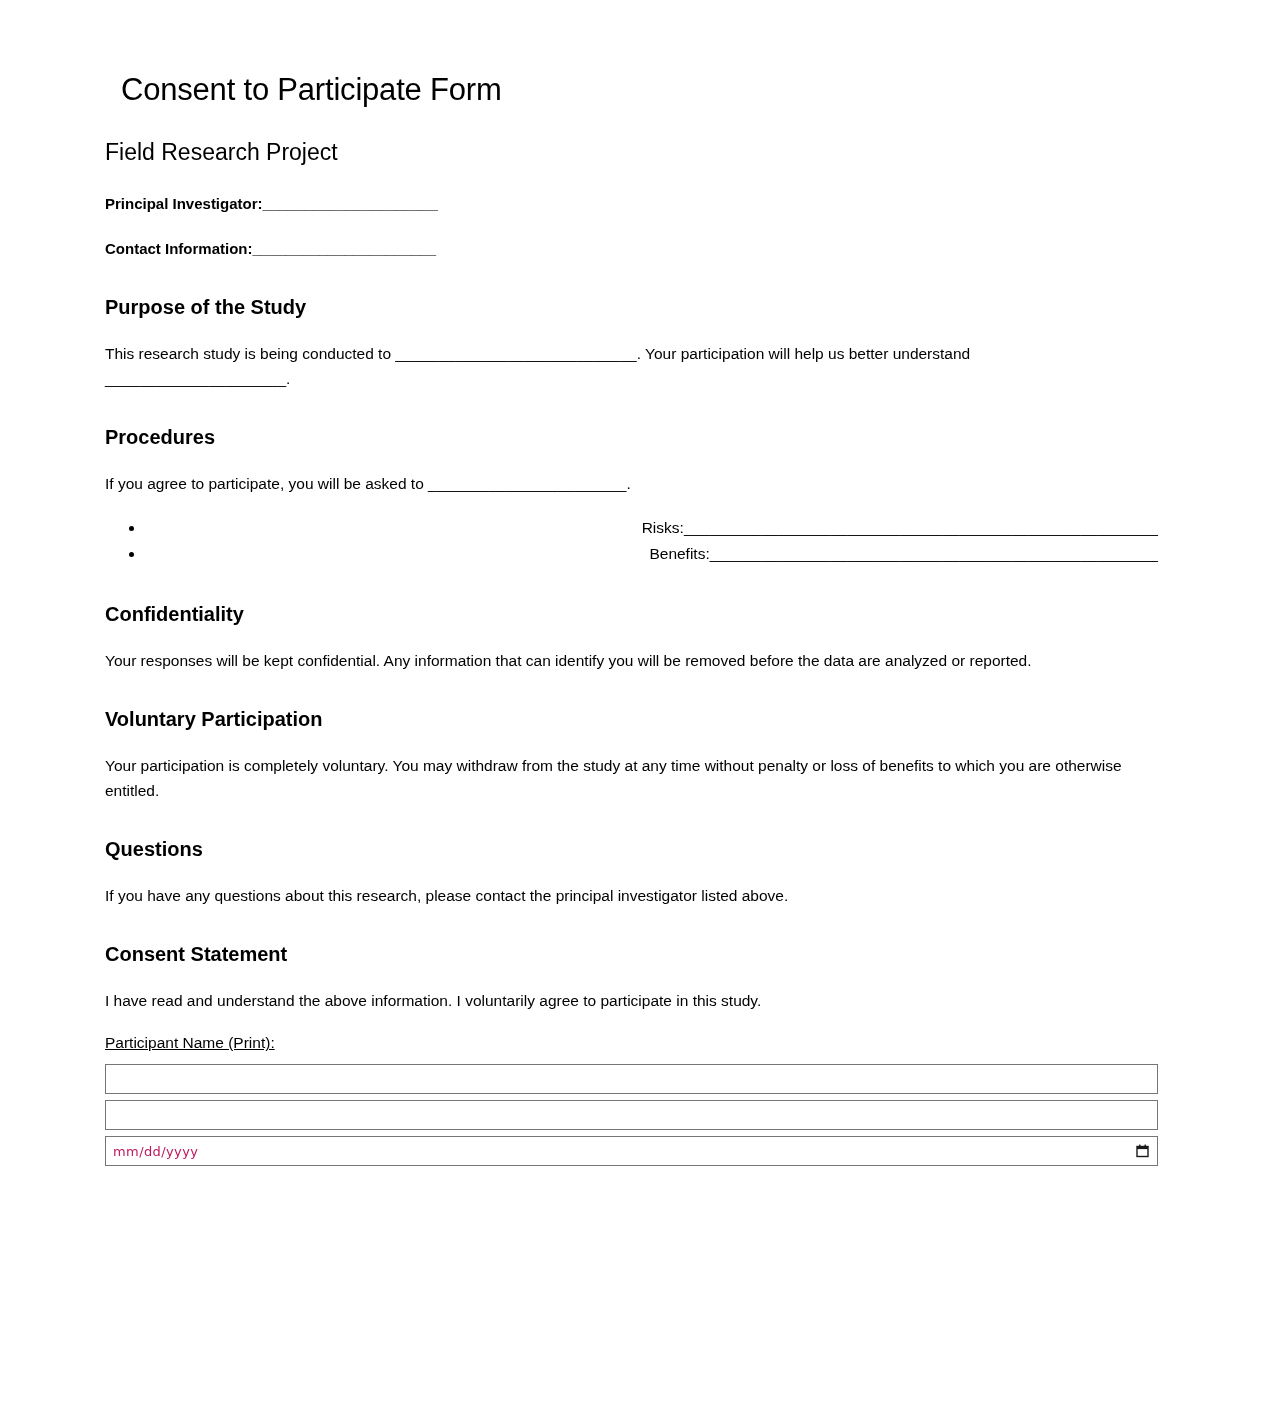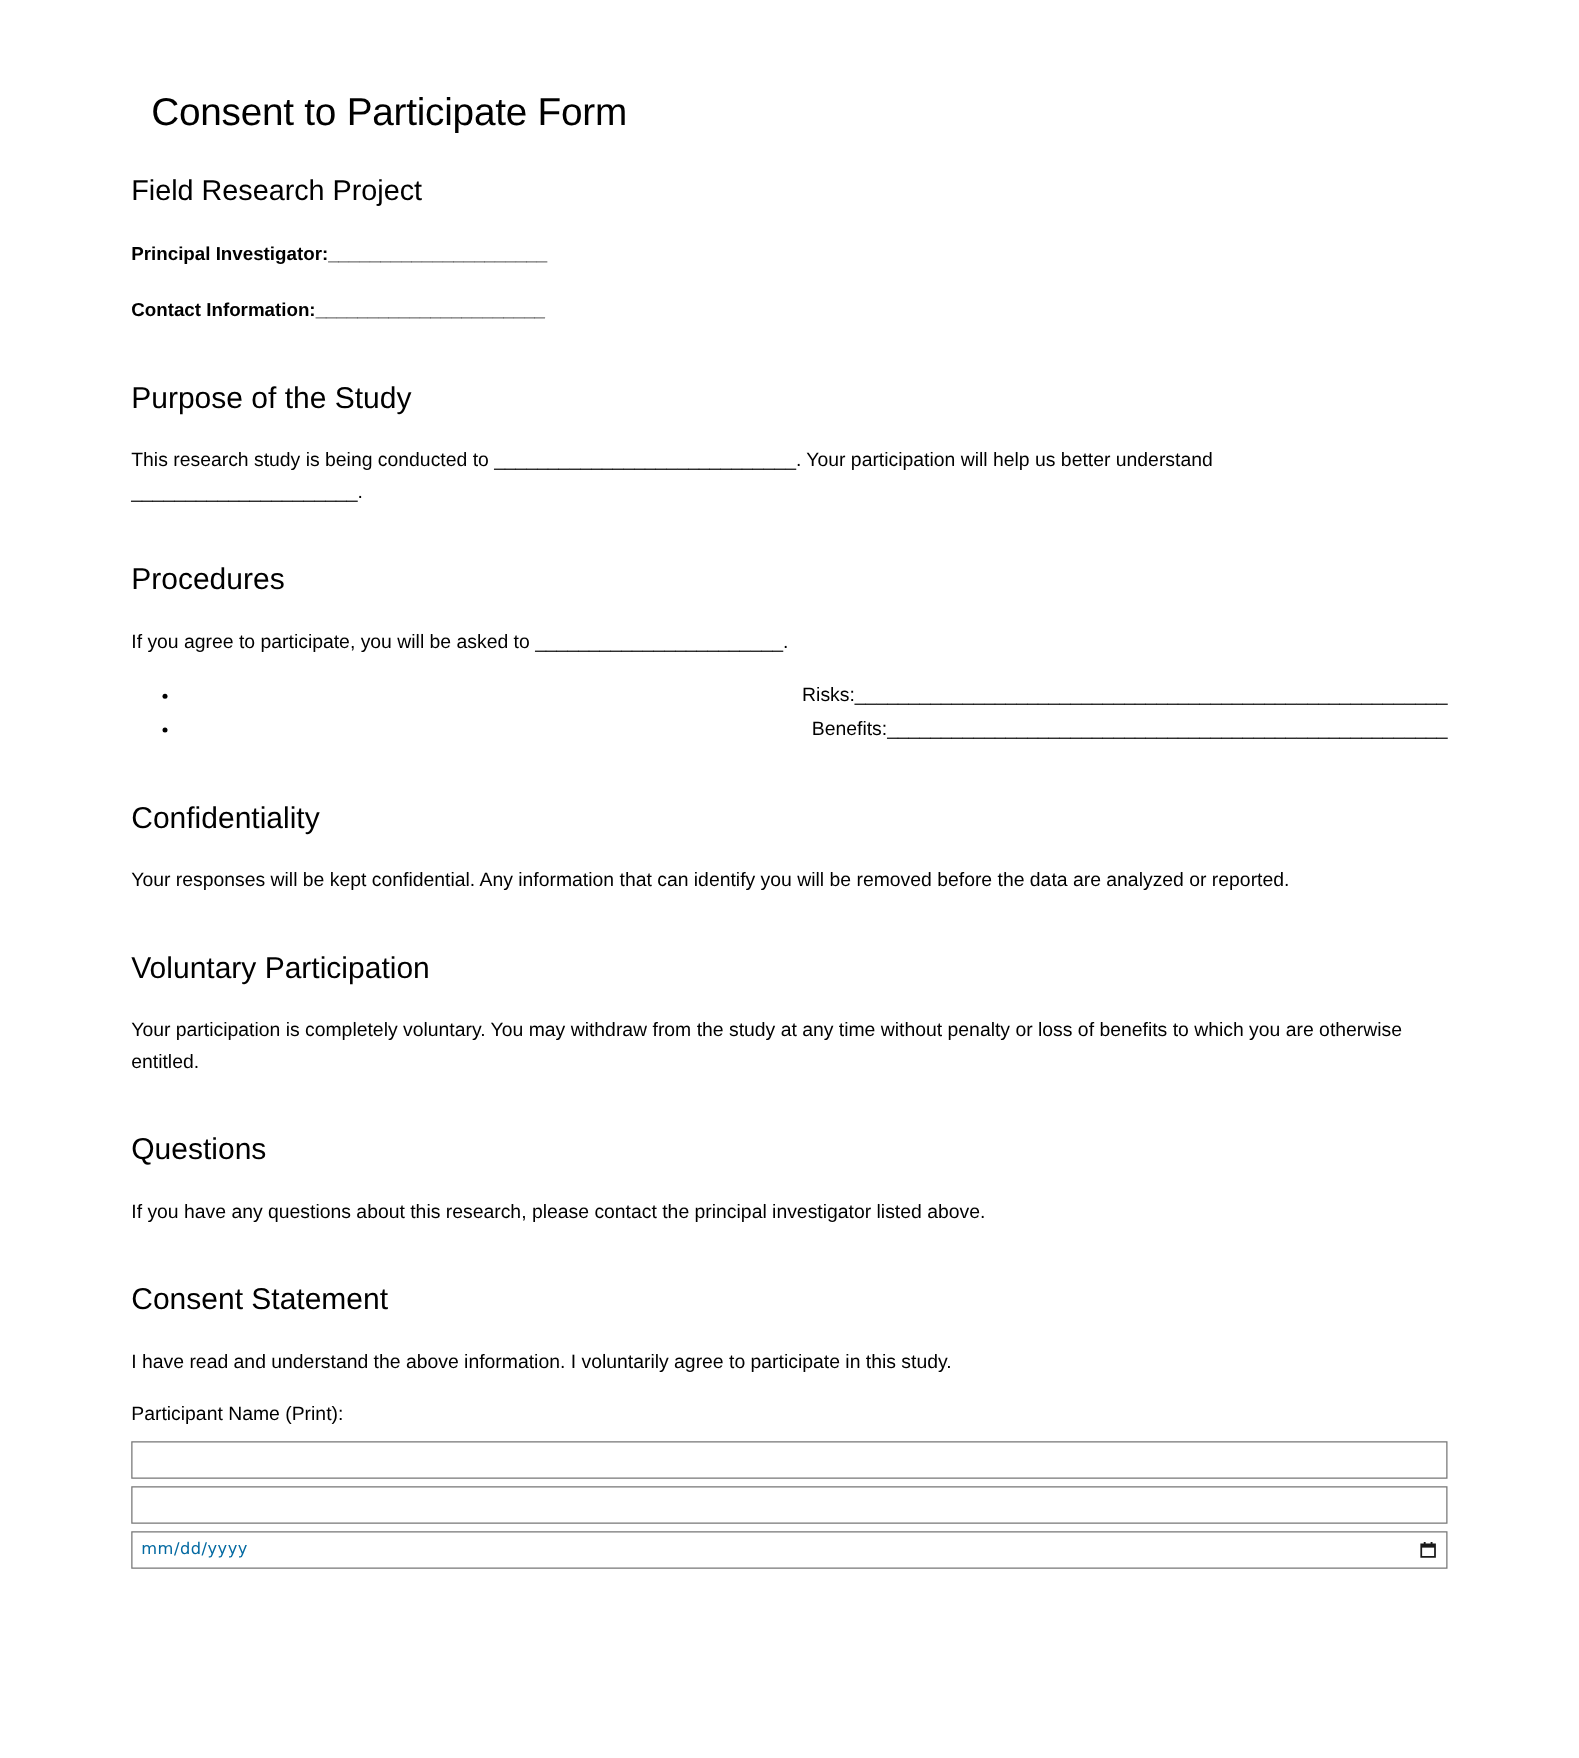"Purpose of the Study" h2.section-heading { font-size: 24px -> 20px; font-weight: normal -> bold; margin: 44px 0 22px 0 -> 34px 0 22px 0 }
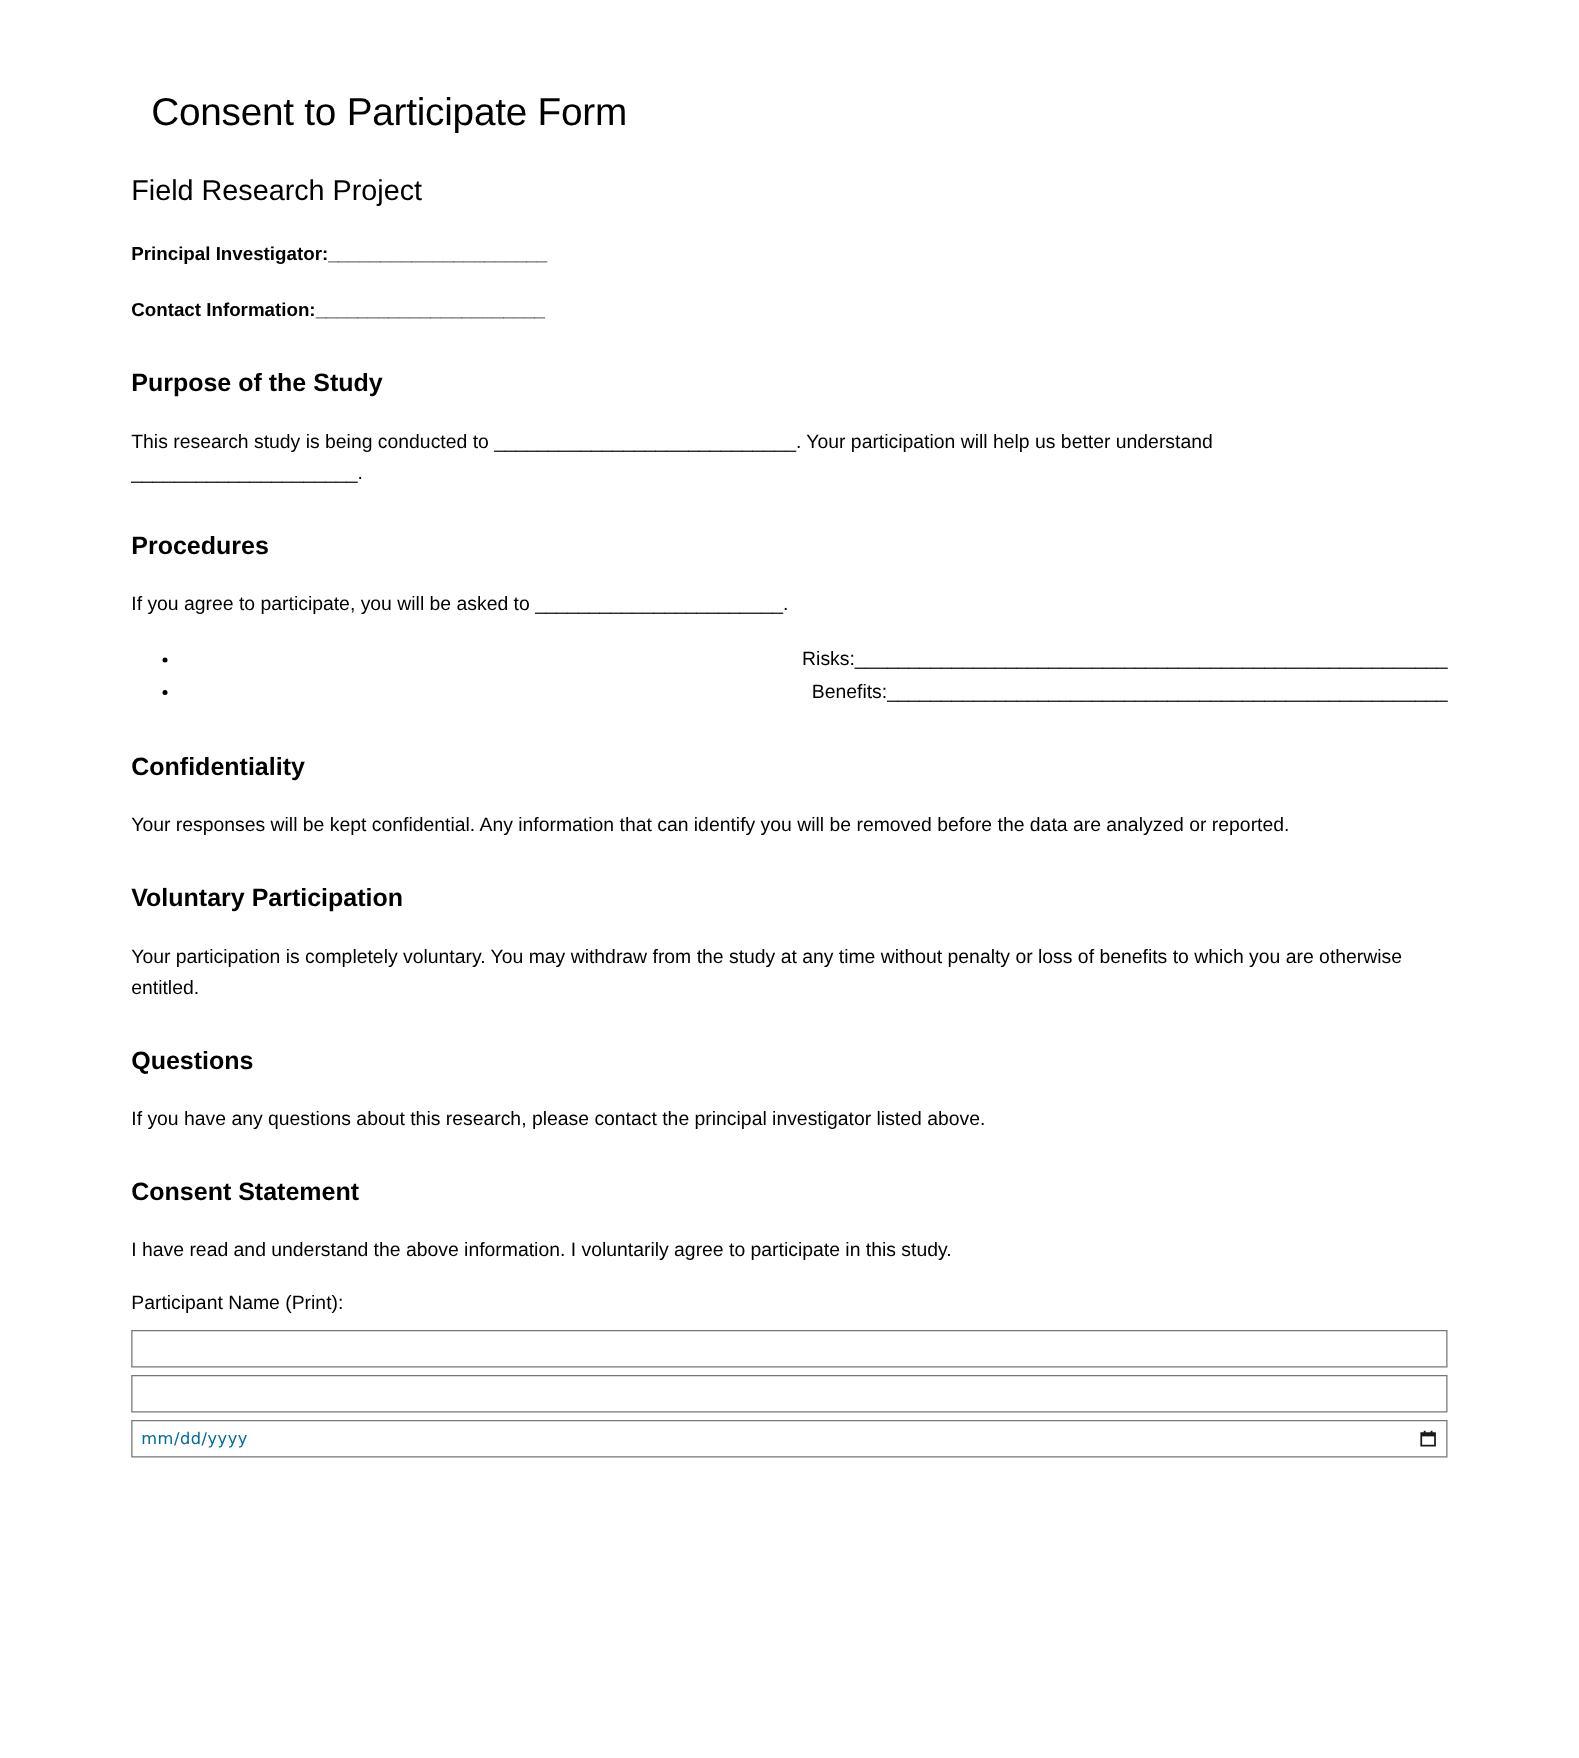"Participant Name (Print):" .field-group { text-decoration: none -> underline }
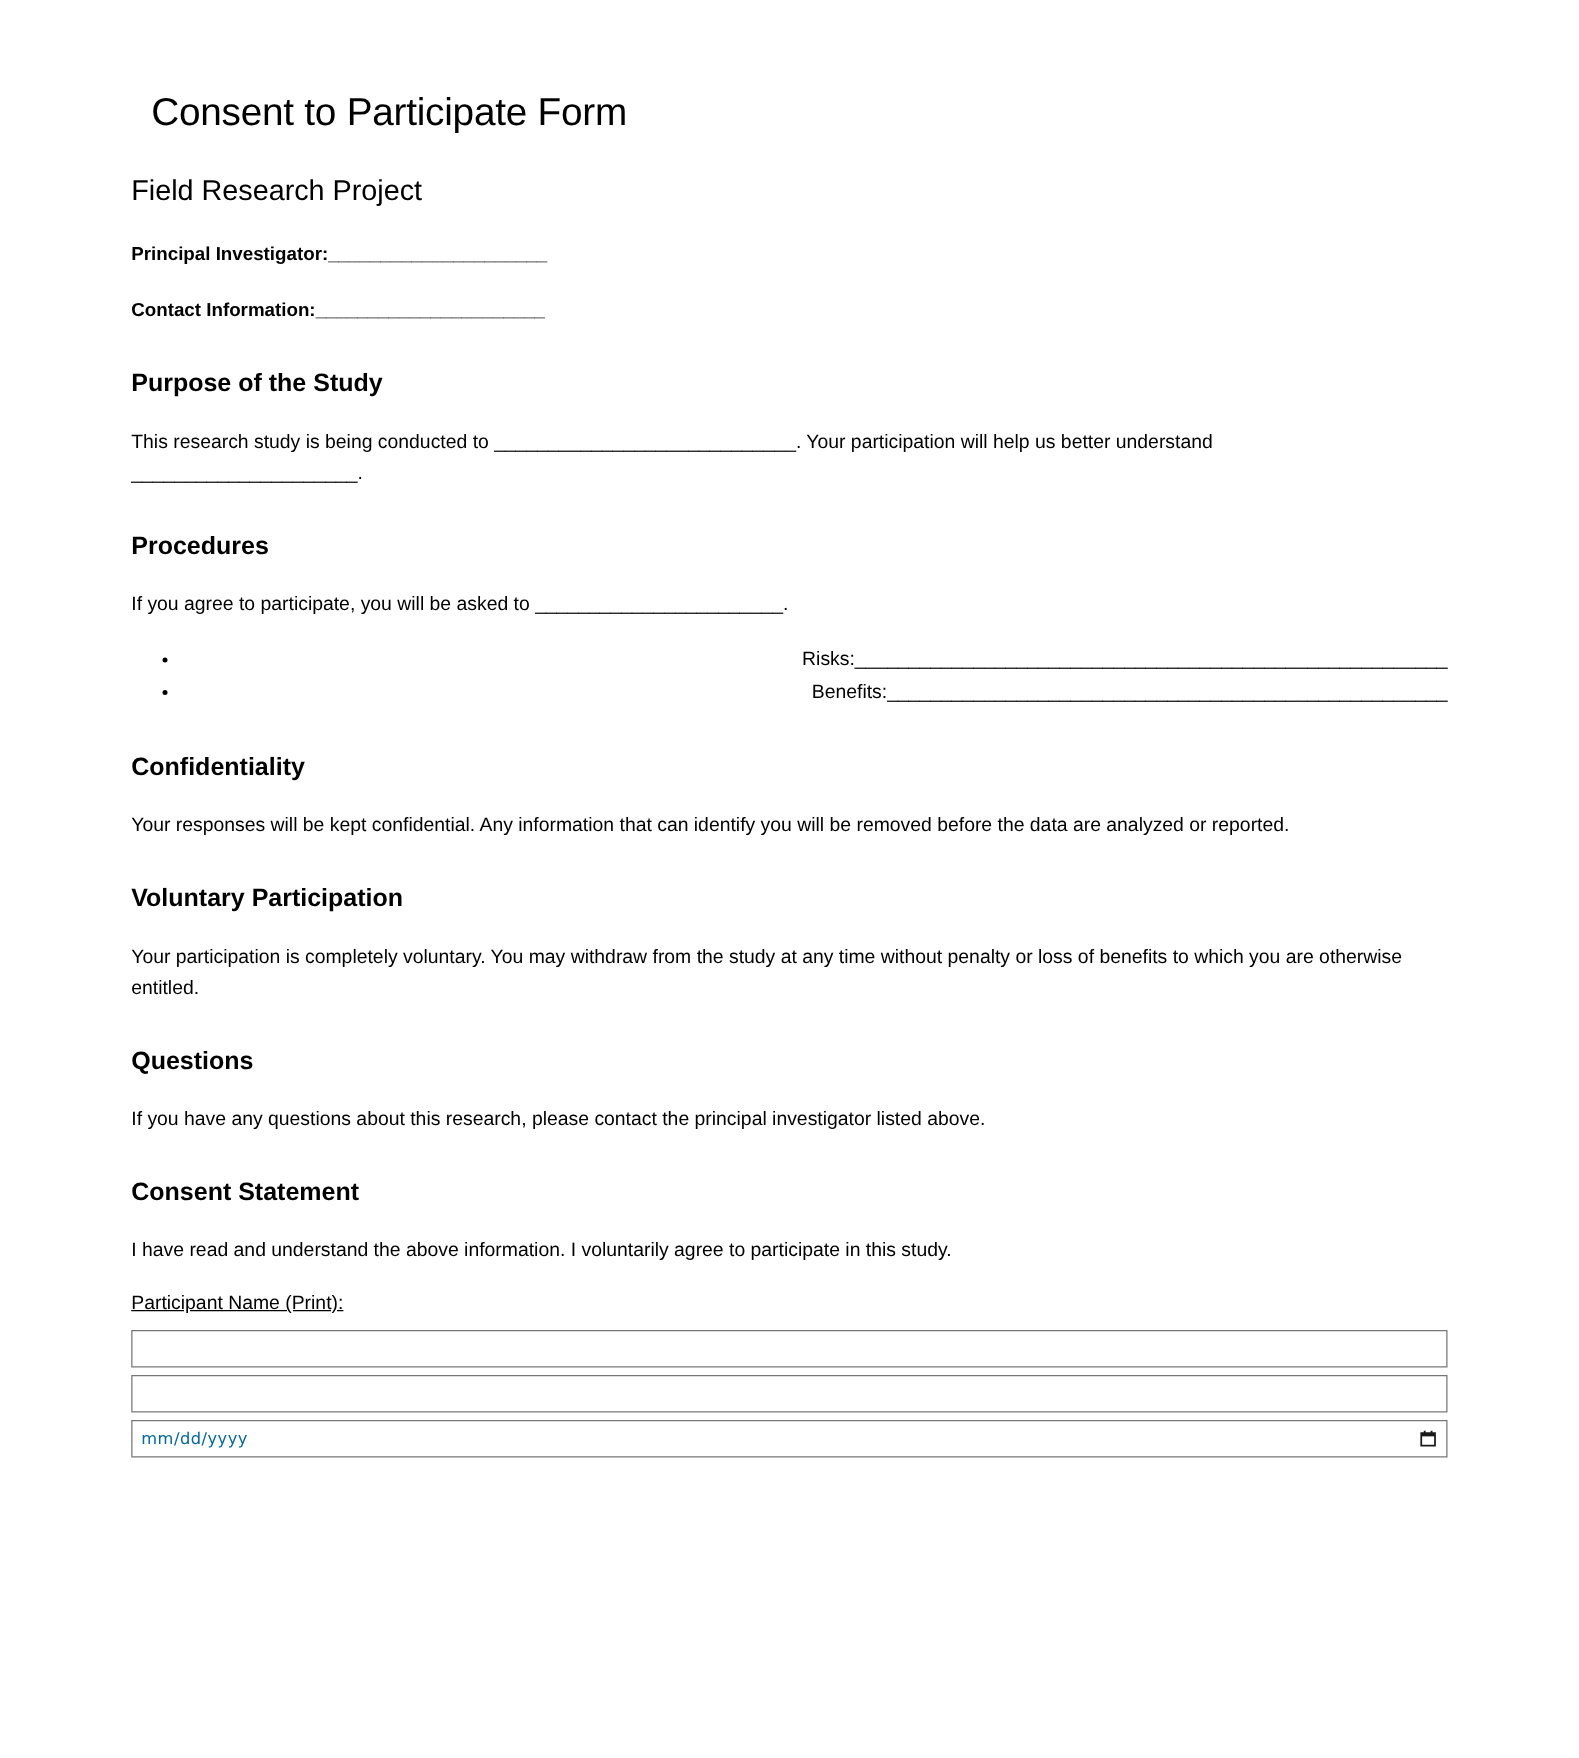"mm/dd/yyyy" .date-placeholder { color: #0369a1 -> #be185d }
